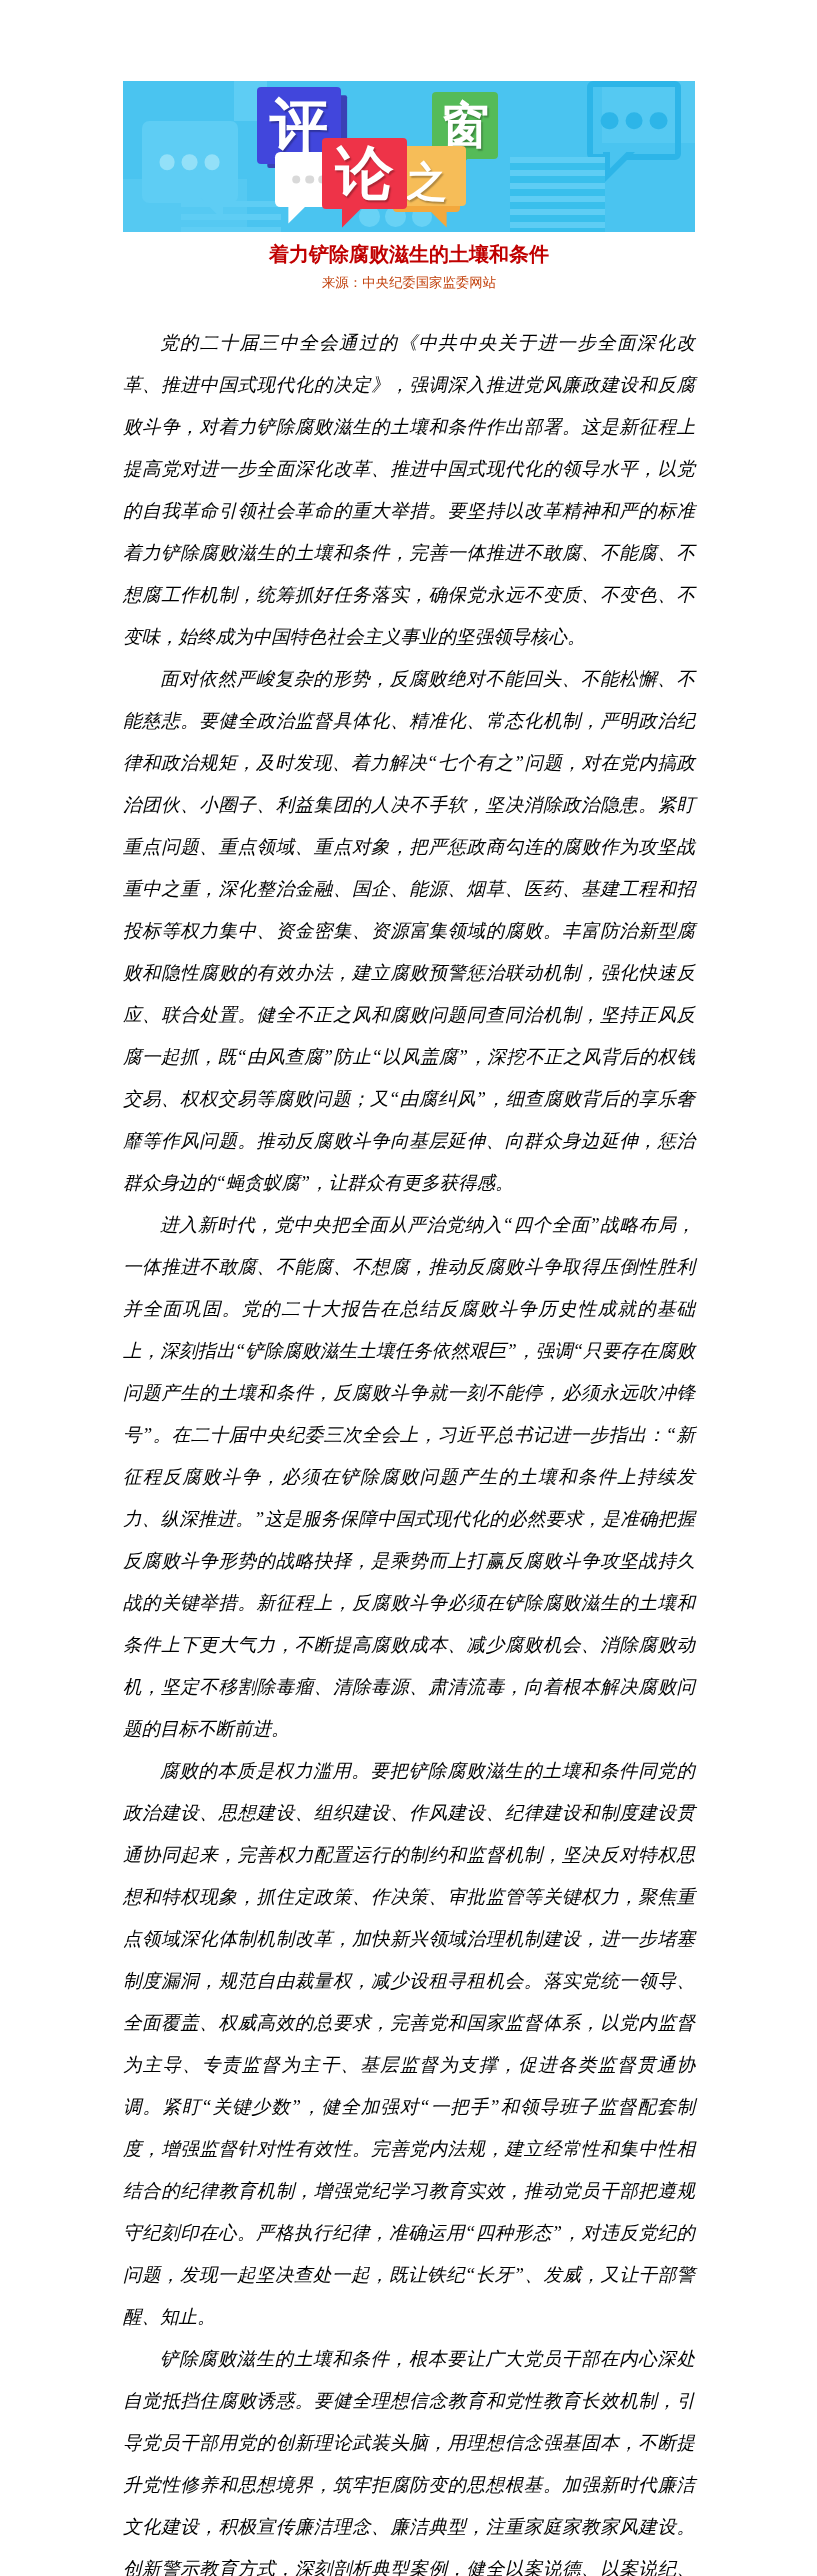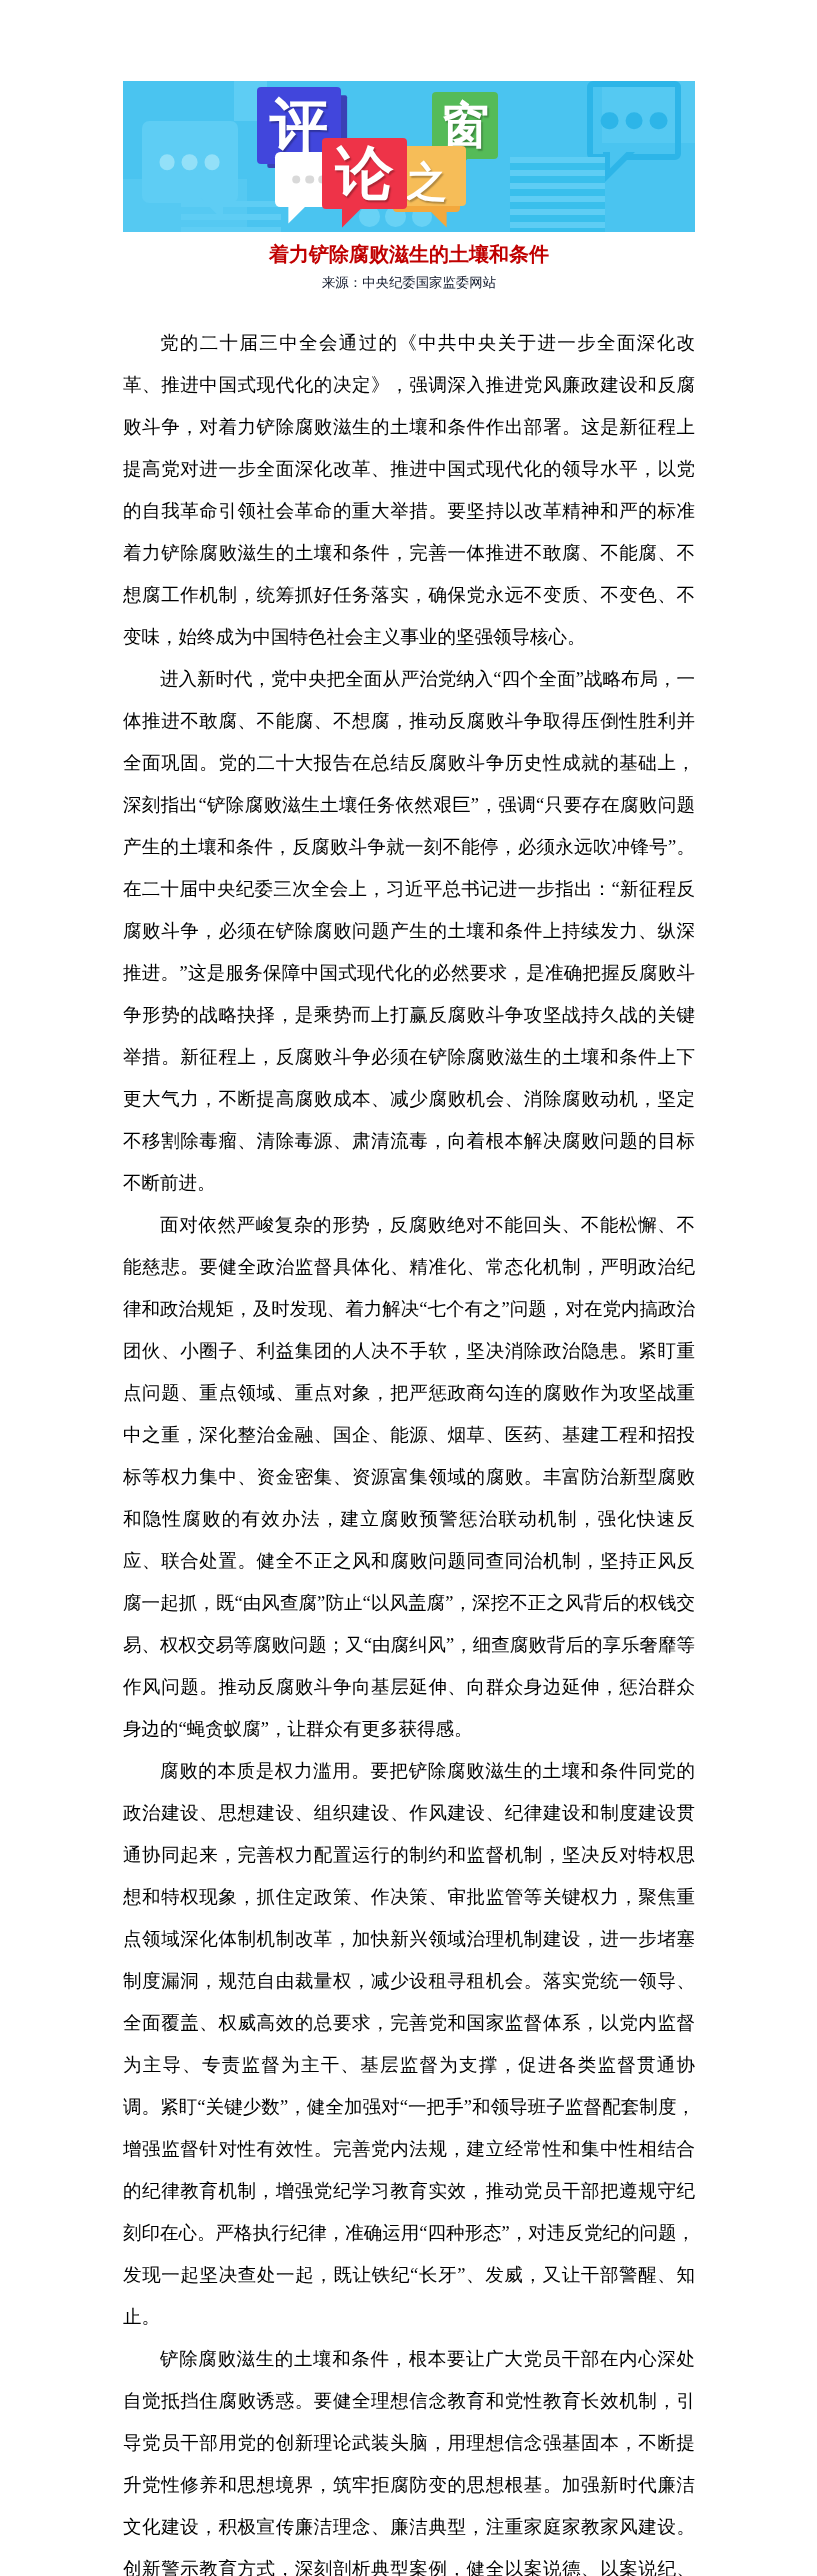"来源：中央纪委国家监委网站" .source { color: #0f172a -> #c2410c }
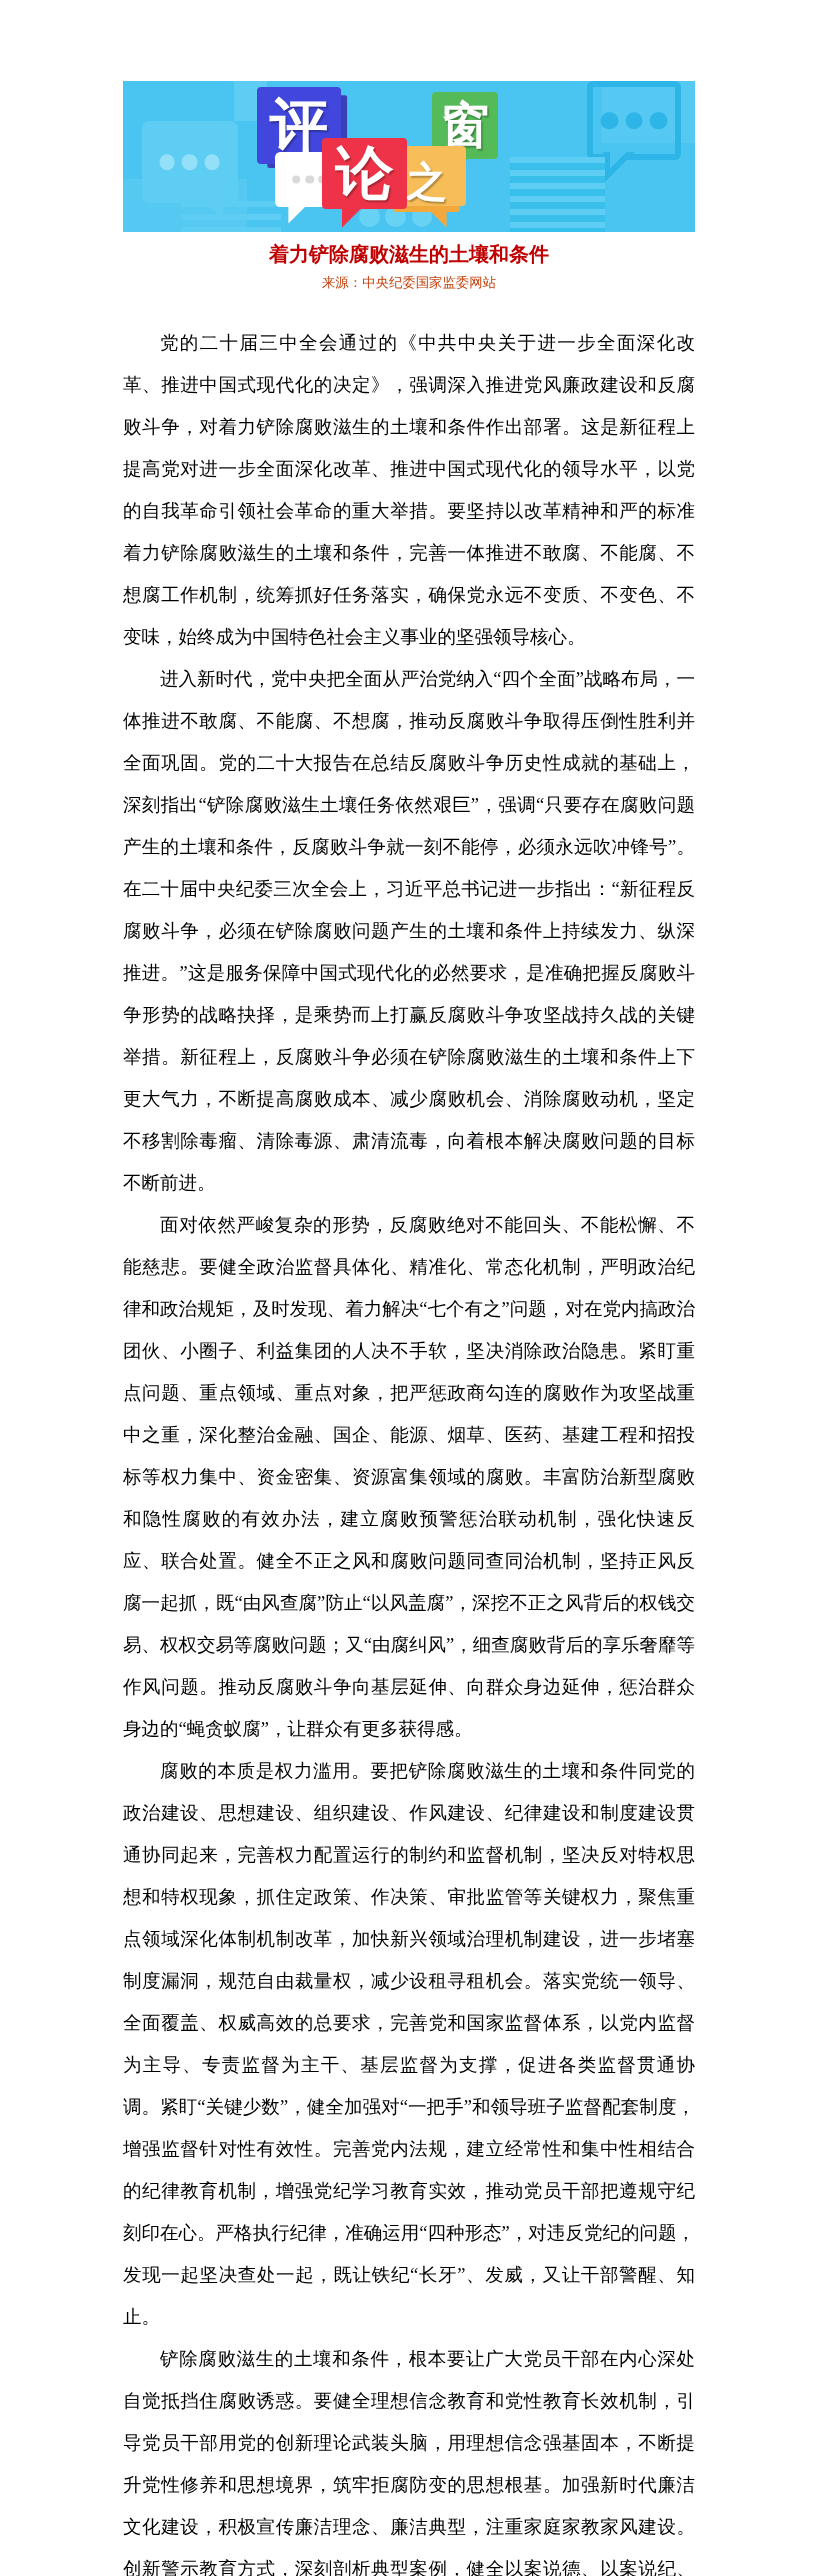"党的二十届三中全会通过的《中共中央关于进一步全面深化改革、推进中国式现代化的决定" .article p { font-style: none -> italic }
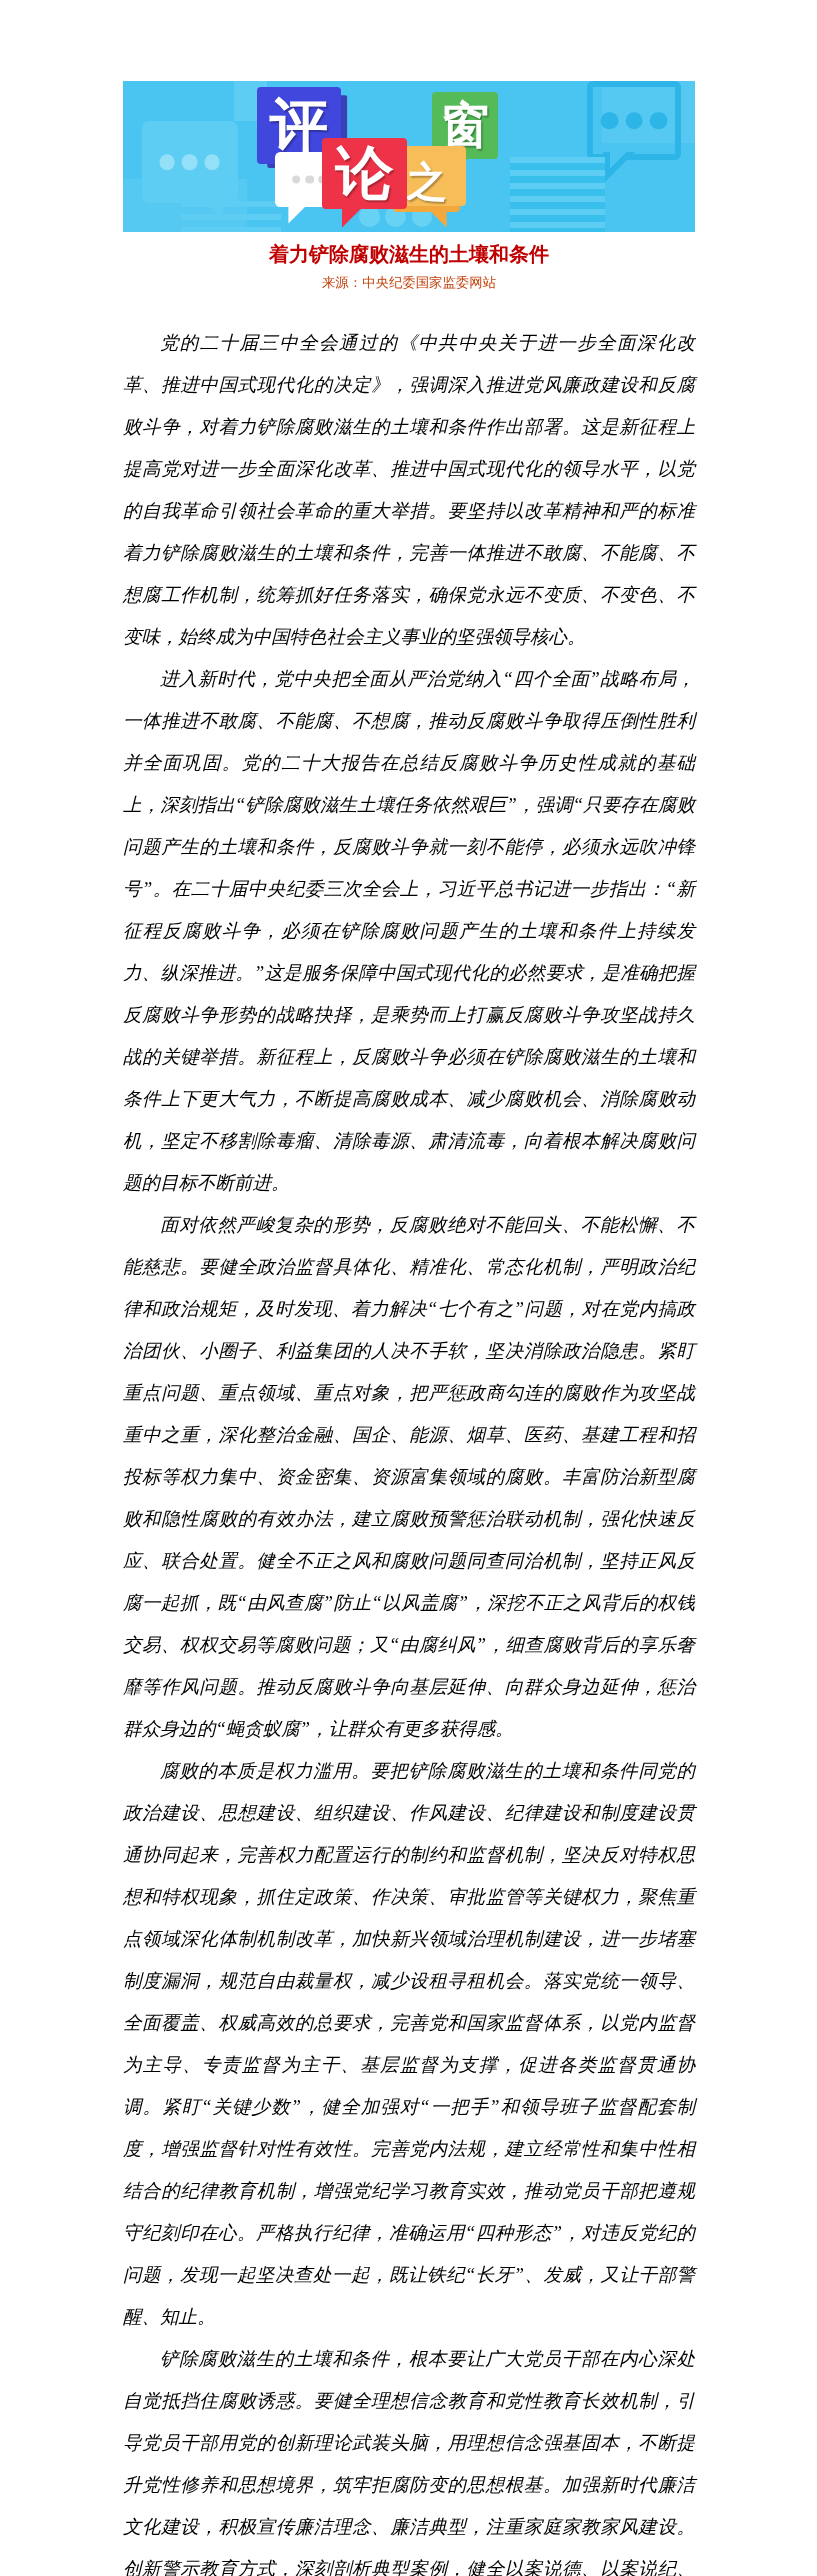"进入新时代，党中央把全面从严治党纳入“四个全面”战略布局，一体推进不敢腐、不能腐" p { order: before "面对依然严峻复杂的形势，反腐败绝对不能回头、不能松懈、不能慈悲。要健全政治监督具" -> after "面对依然严峻复杂的形势，反腐败绝对不能回头、不能松懈、不能慈悲。要健全政治监督具" }
